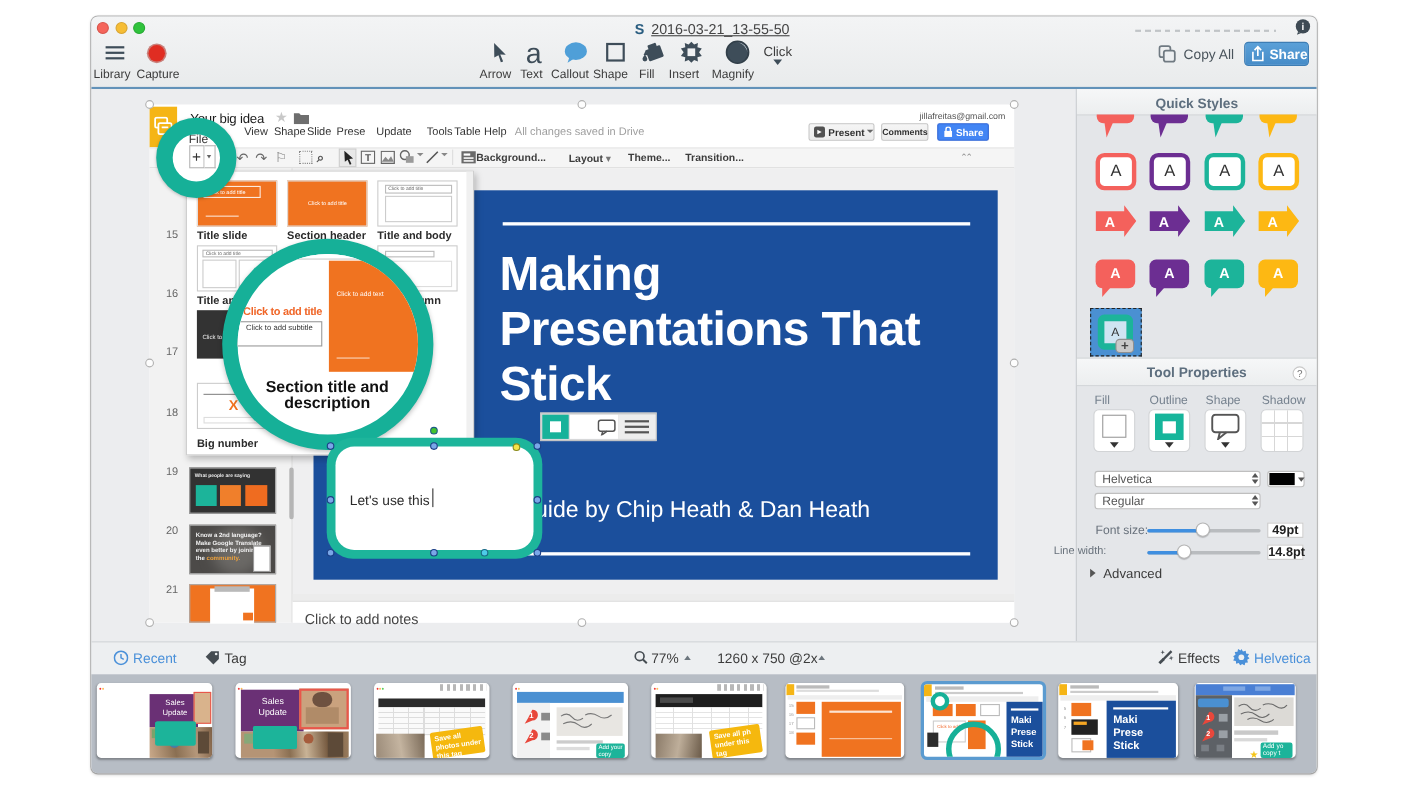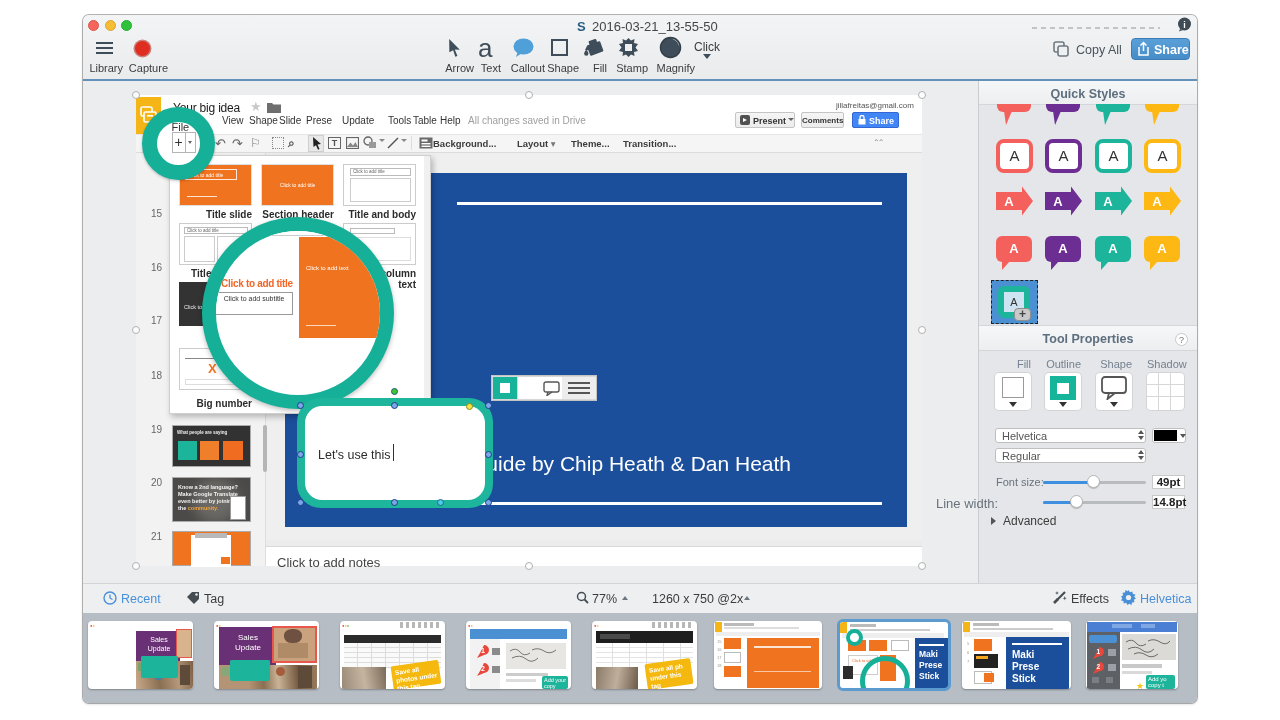"2016-03-21_13-55-50" div.ab { text-decoration: none -> underline }
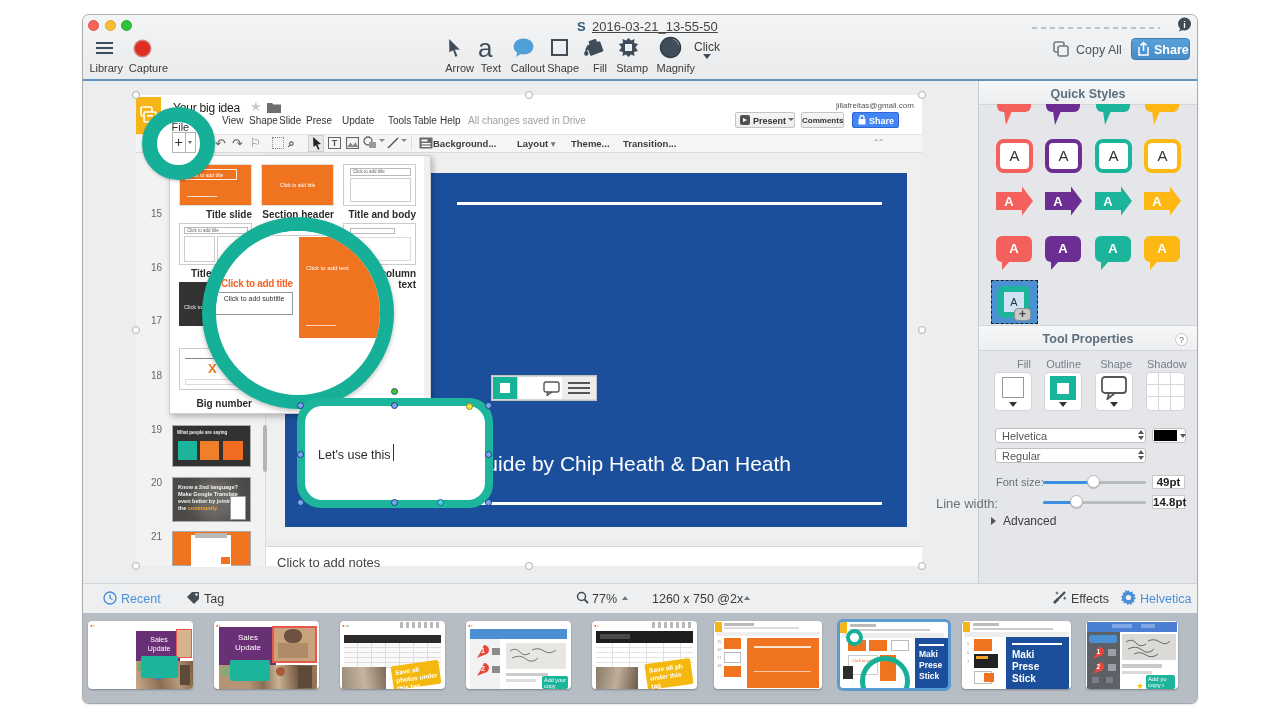"Library" .tl { text-align: right -> left }
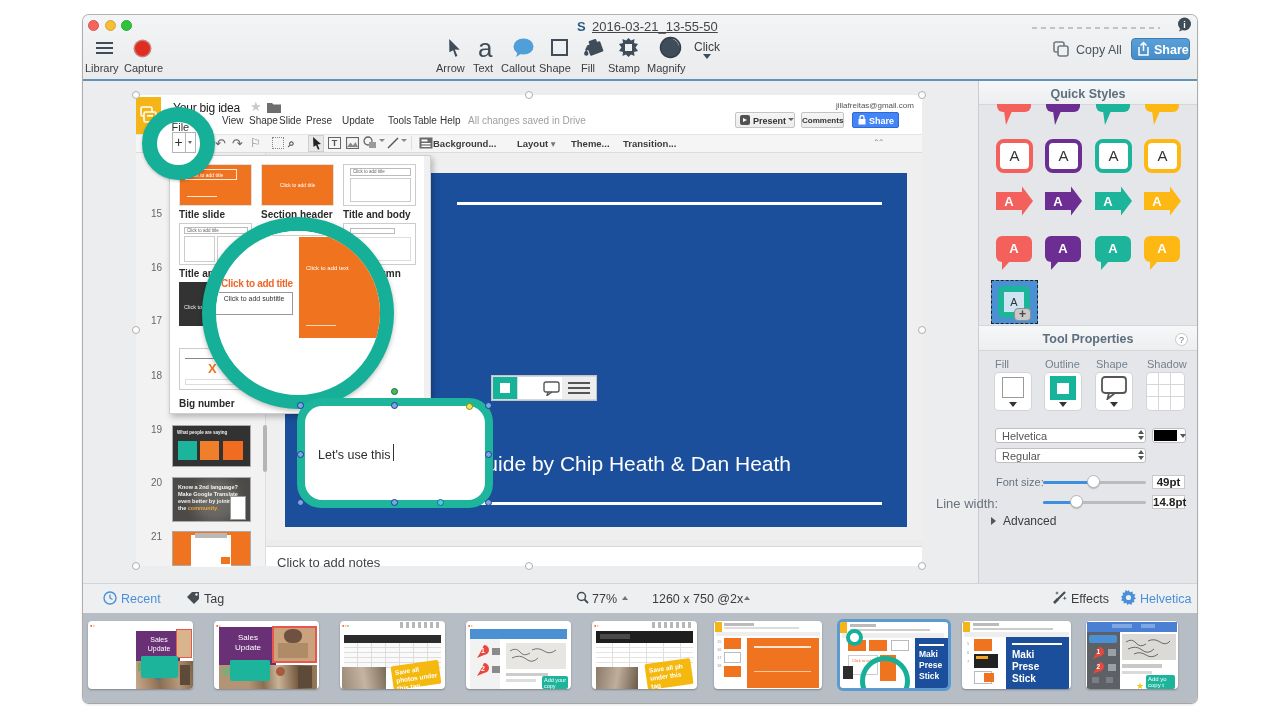"Stamp" div.ab { text: Stamp -> Insert }
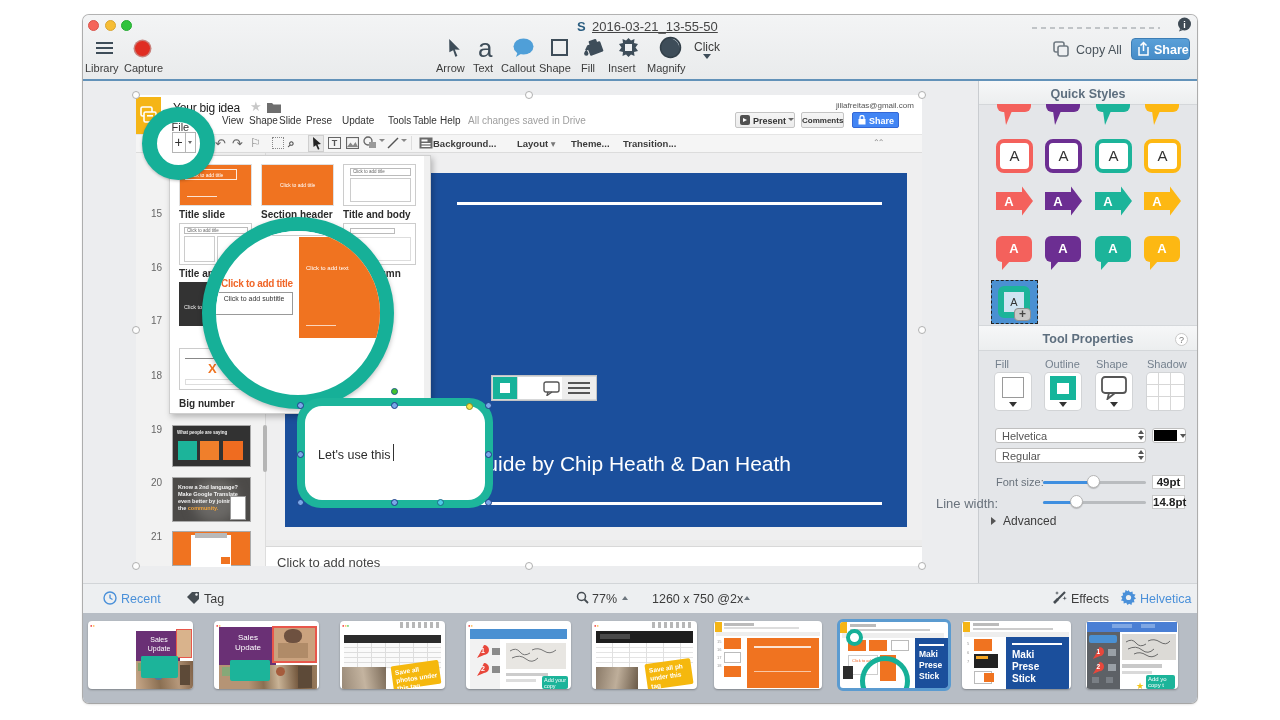"Making" div.ab { html: none -> <div>Making<br>Presentations That<br>Stick</div> }
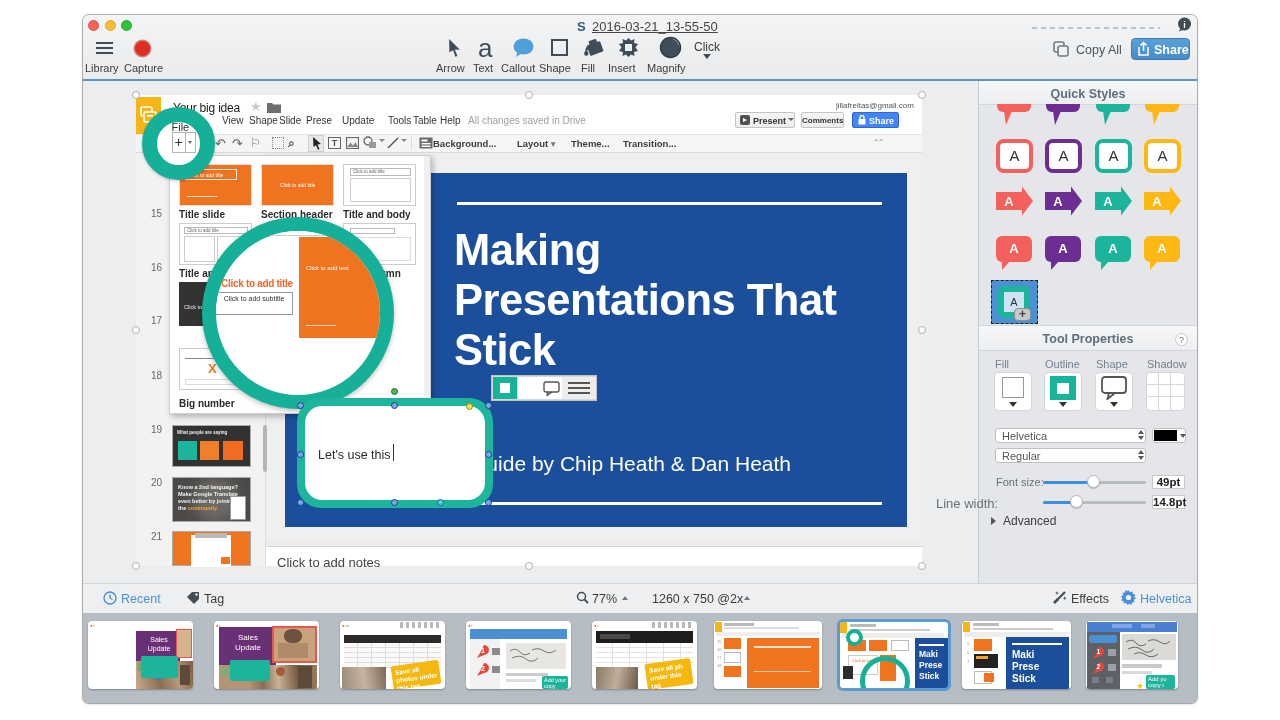"Section title and" div.ab { html: none -> <div>Section title and<br>description</div> }
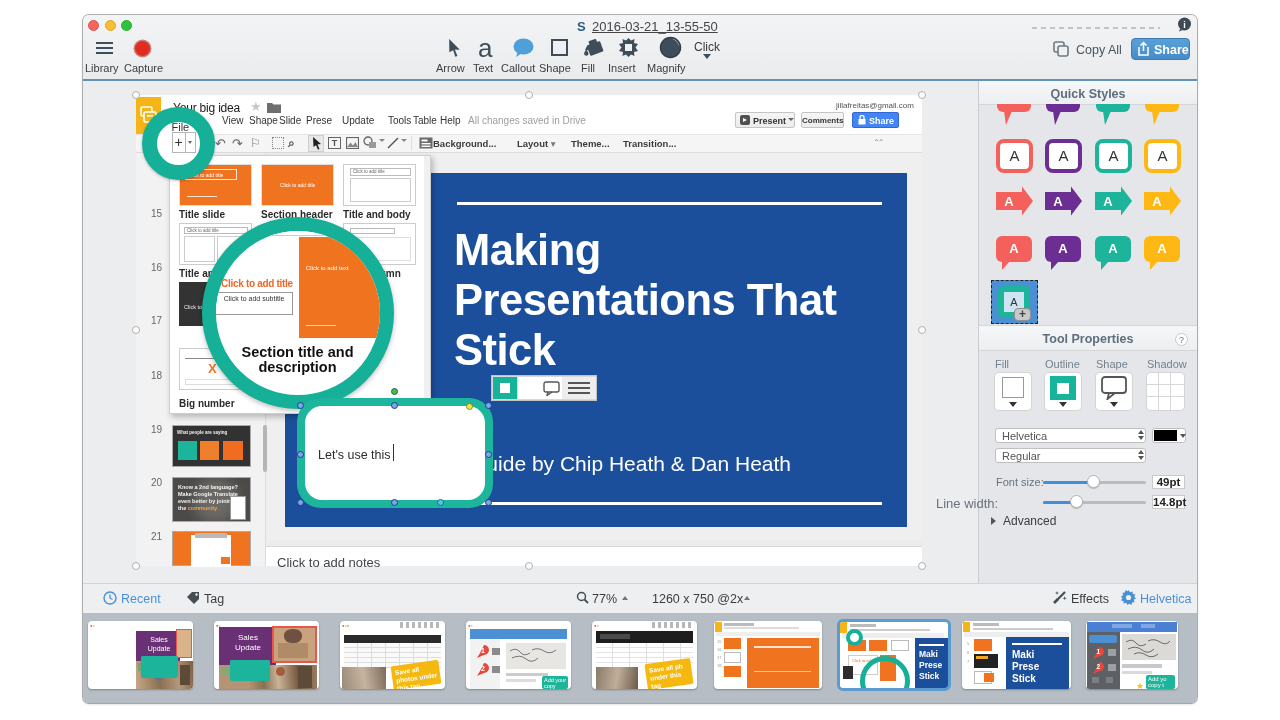"Line width:" div.ab { font-size: 13px -> 10px; left: 936px -> 958px }
